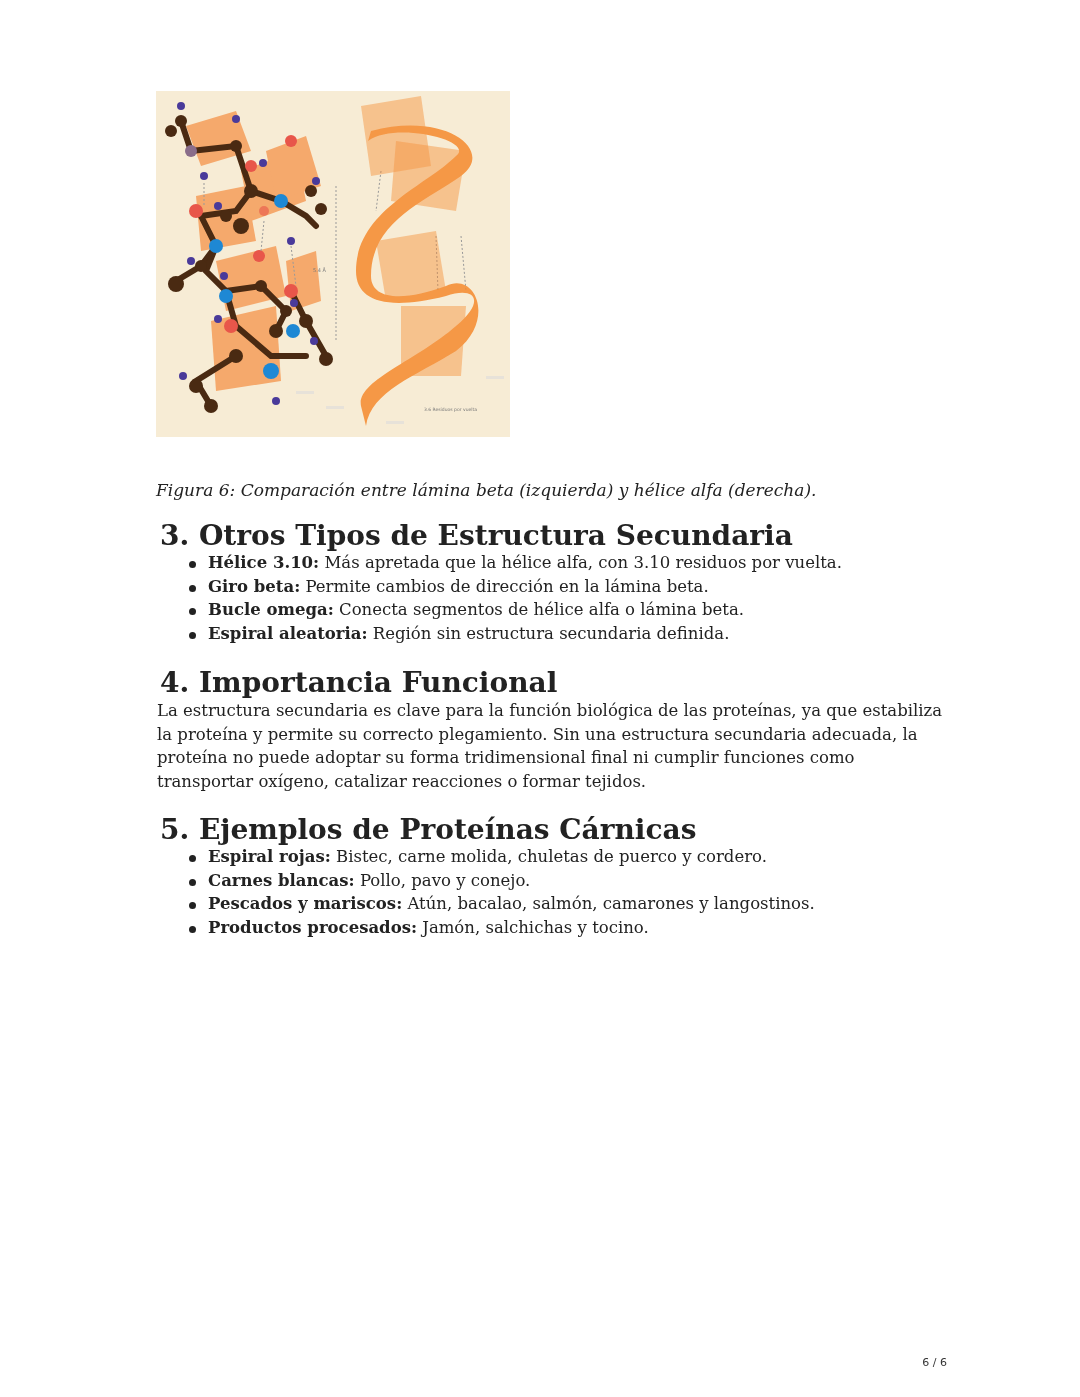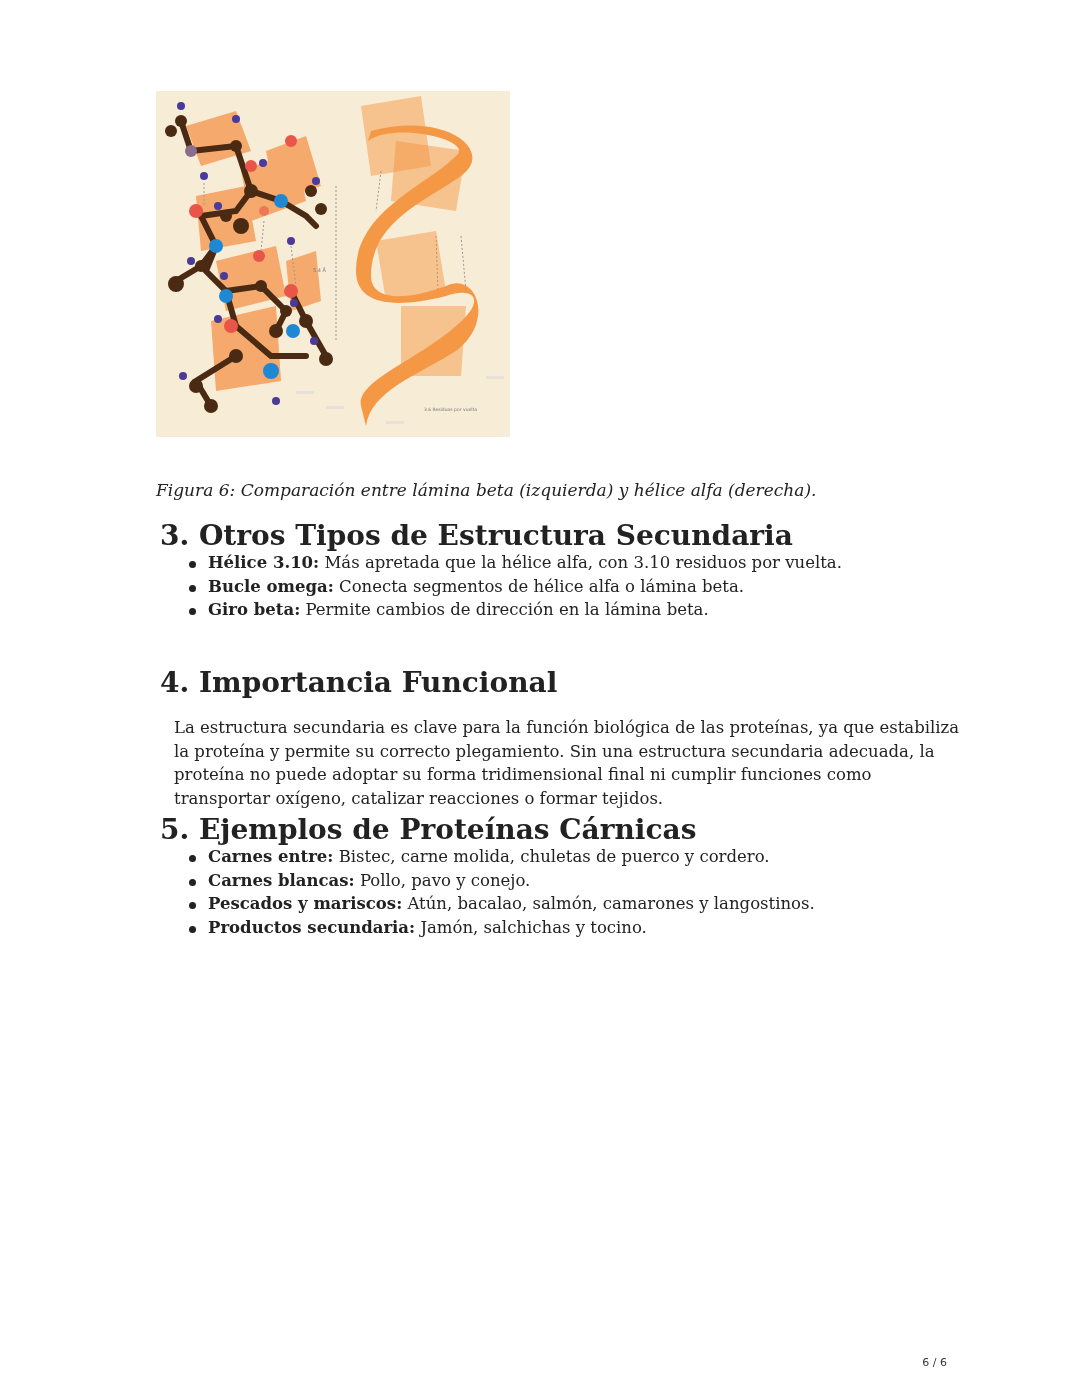"Bucle omega: Conecta segmentos de" li { order: before "Giro beta: Permite cambios de" -> after "Giro beta: Permite cambios de" }
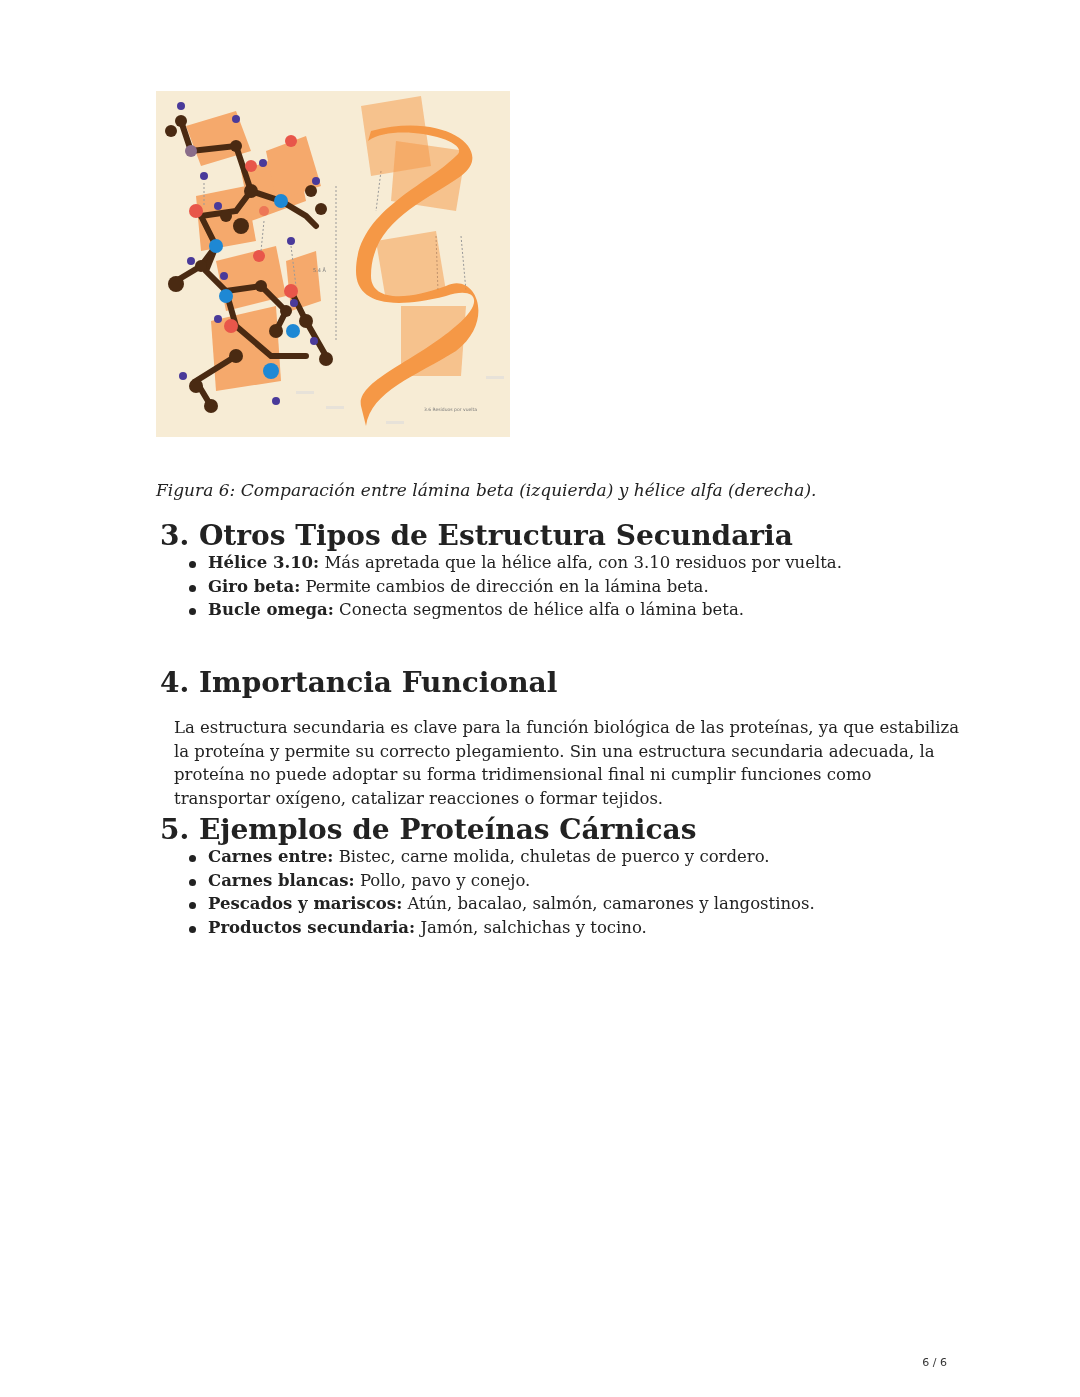"Espiral aleatoria: Región sin estructura" li { html: none -> <li><b>Espiral aleatoria:</b><span> Región sin estructura secundaria definida.</span></li> }
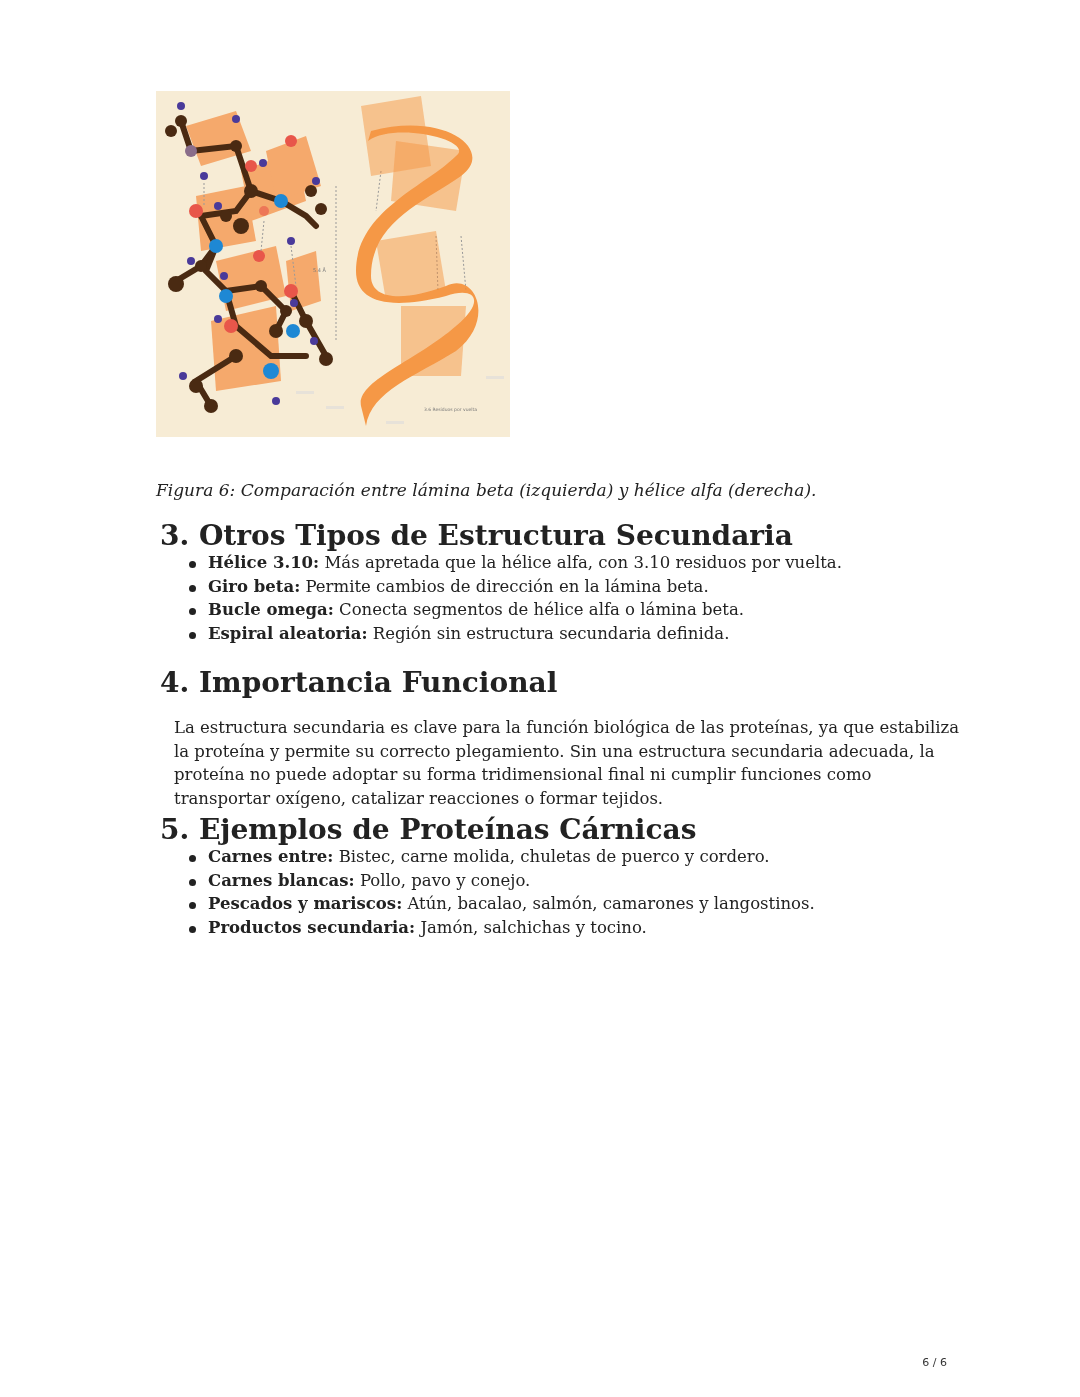"La estructura secundaria es clave" p.body { margin: 18px -> 1px }
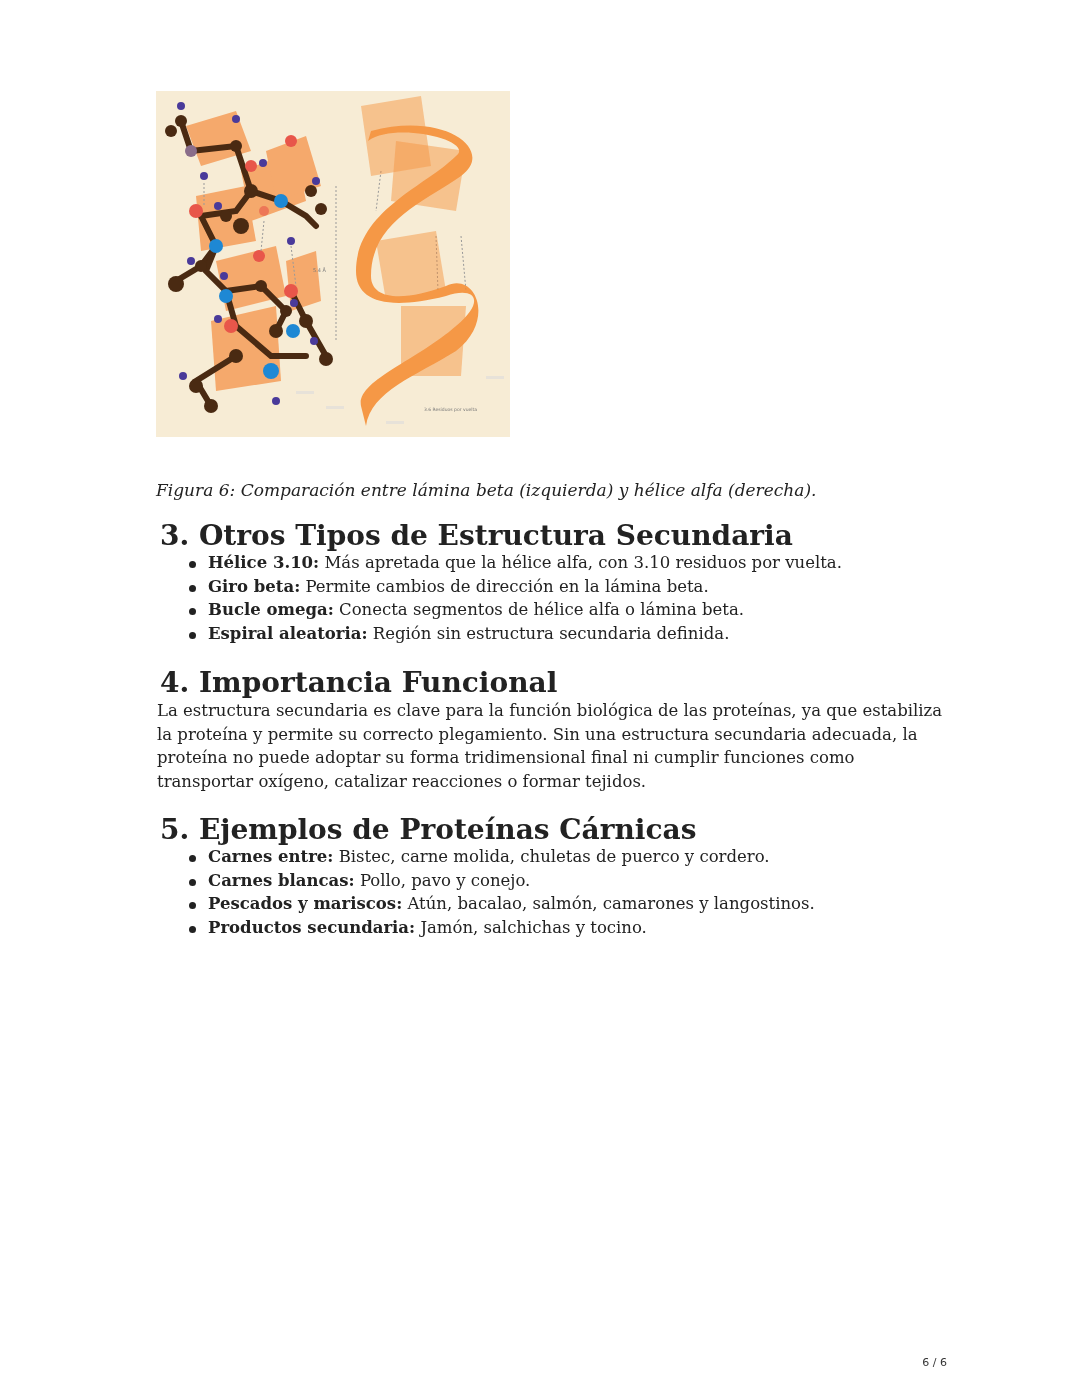"Carnes entre:" b { text: Carnes entre -> Espiral rojas }
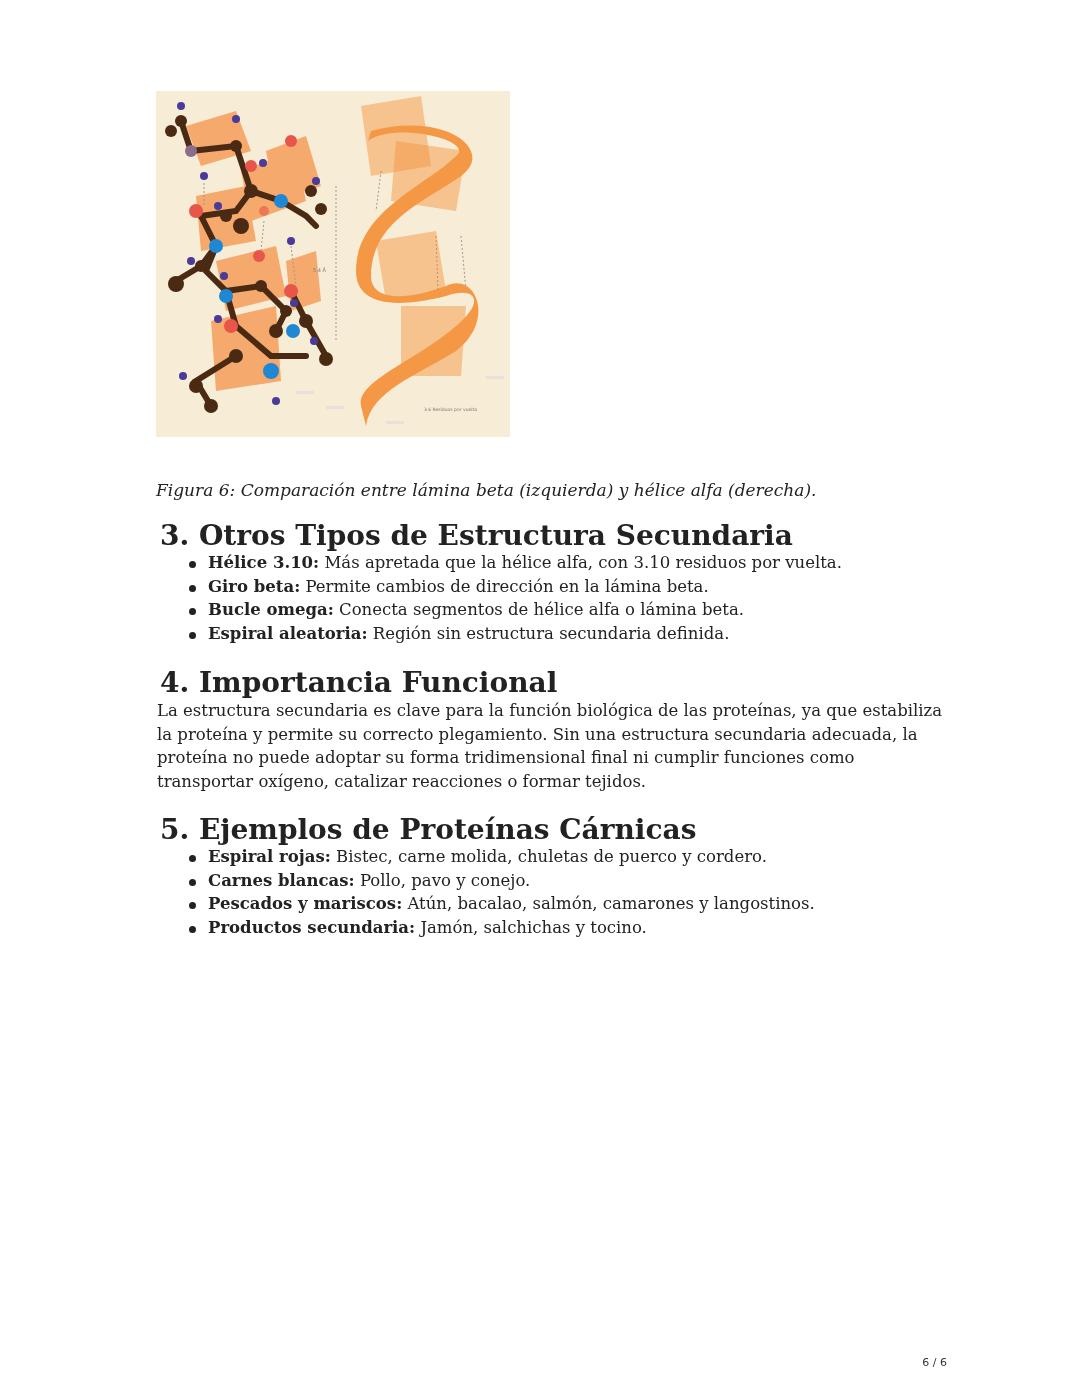"Productos secundaria:" b { text: secundaria -> procesados }
